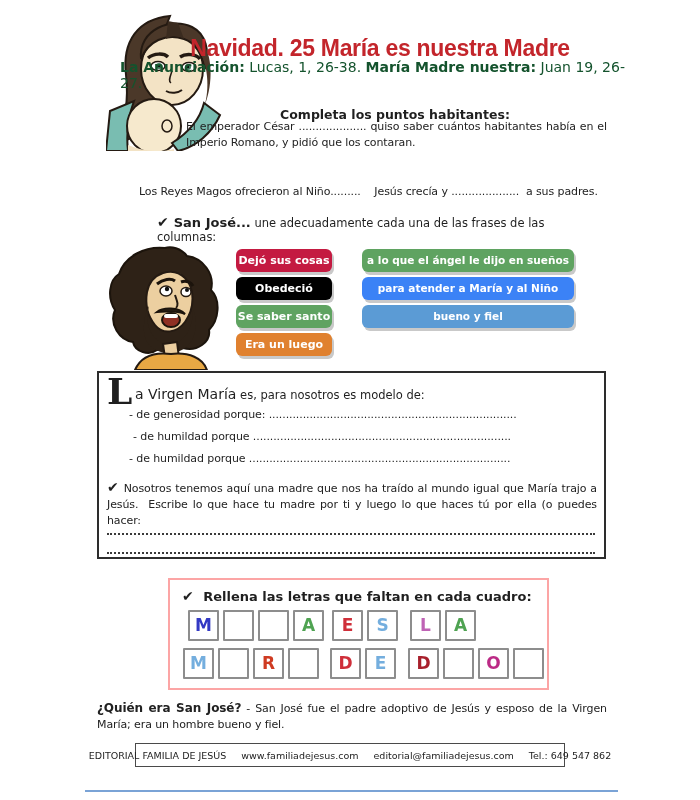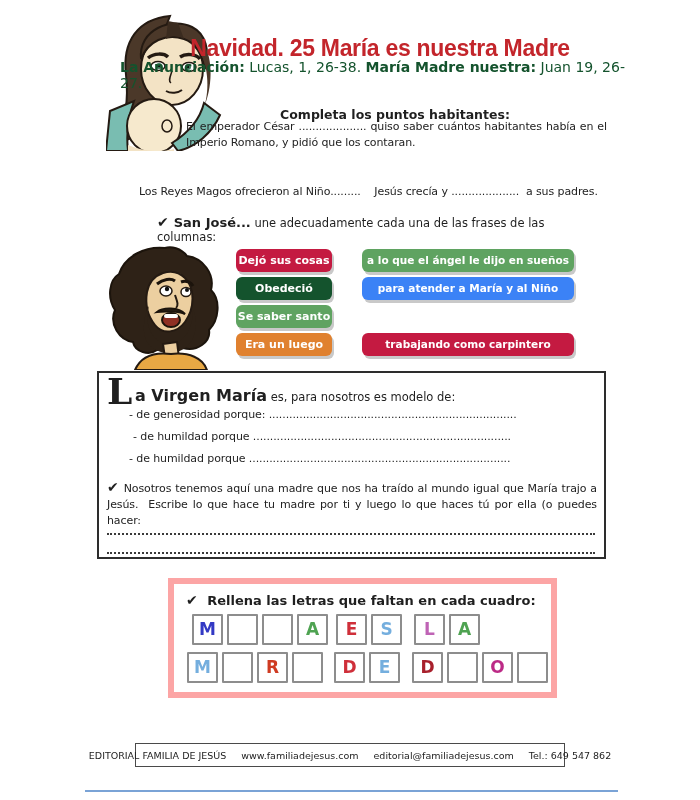"Obedeció" div.mbox { background-color: #14532d -> #000000 }
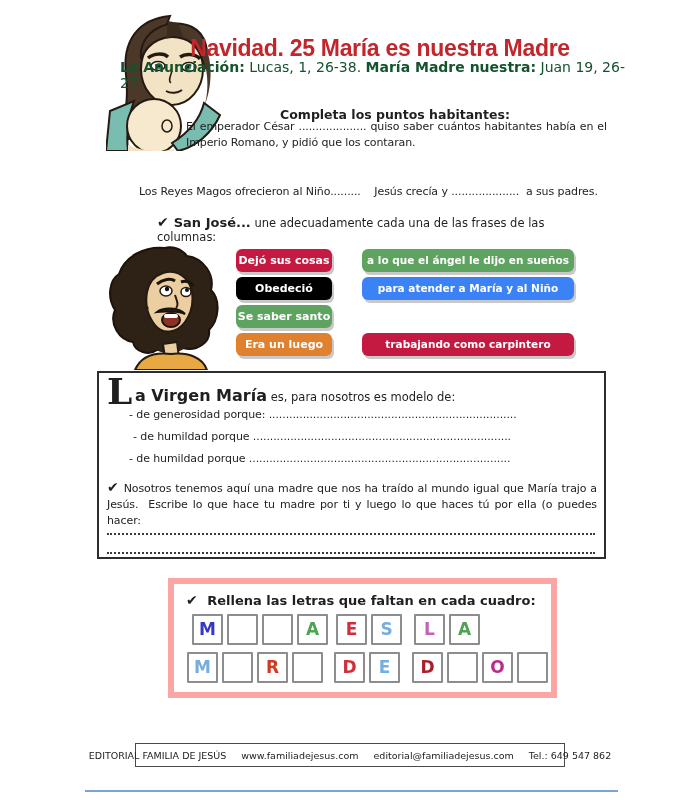"bueno y fiel" div.mbox { html: none -> <div>bueno y fiel</div> }
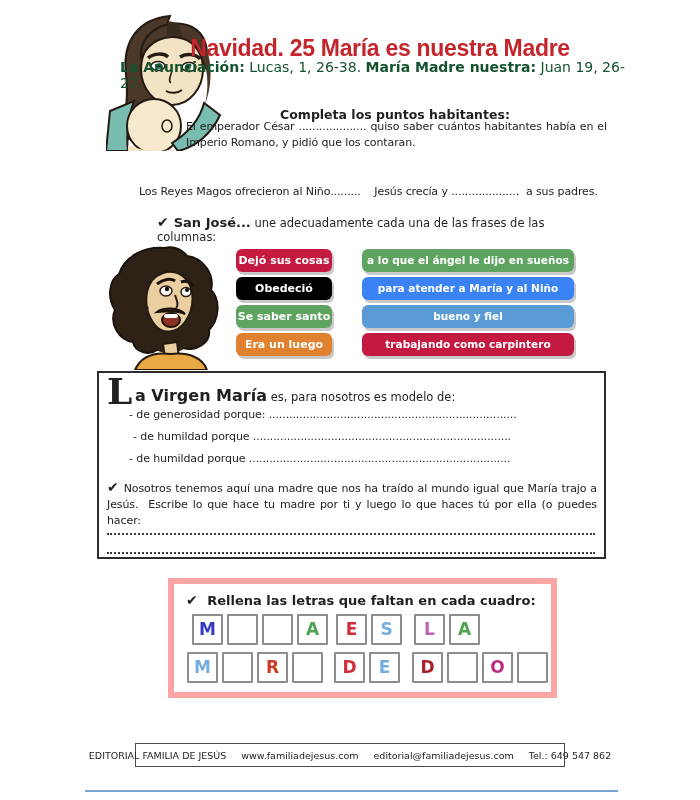"trabajando como carpintero" div.mbox { html: <div>trabajando como carpintero</div> -> none }
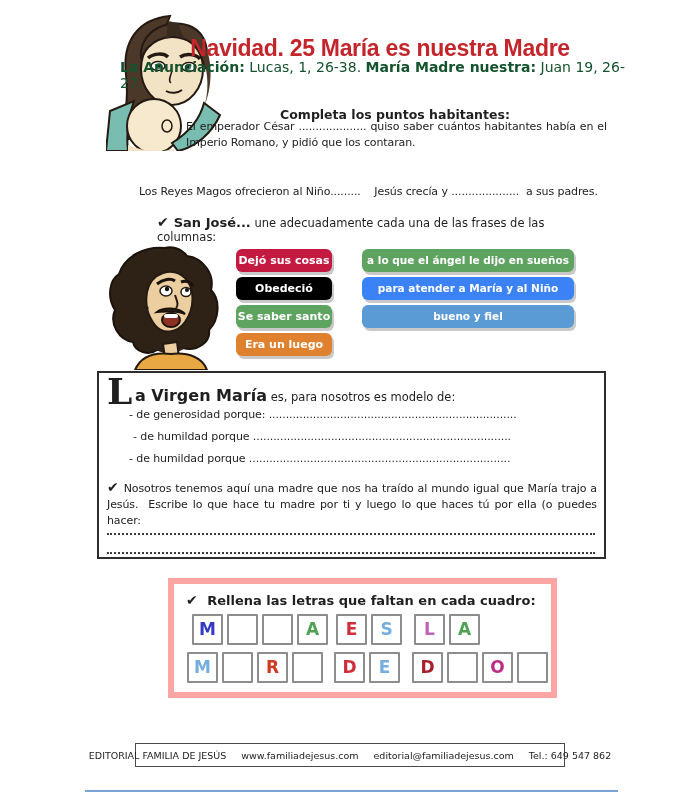"a Virgen María" .vm-head b { font-size: 16px -> 14px; font-weight: 700 -> 400 }
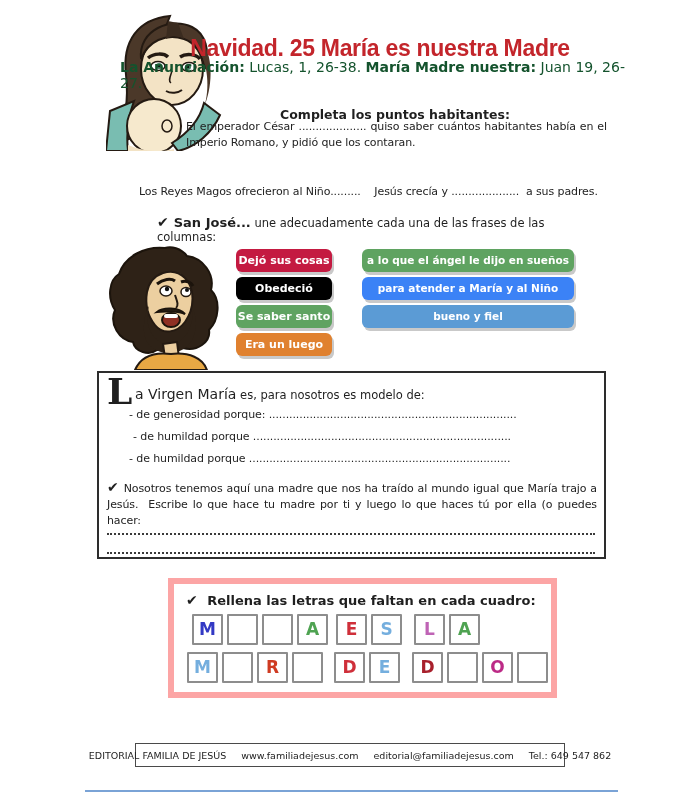"✔ Rellena las letras que" .box2 { border: 6px solid #fca5a5 -> 2px solid #fca5a5 }
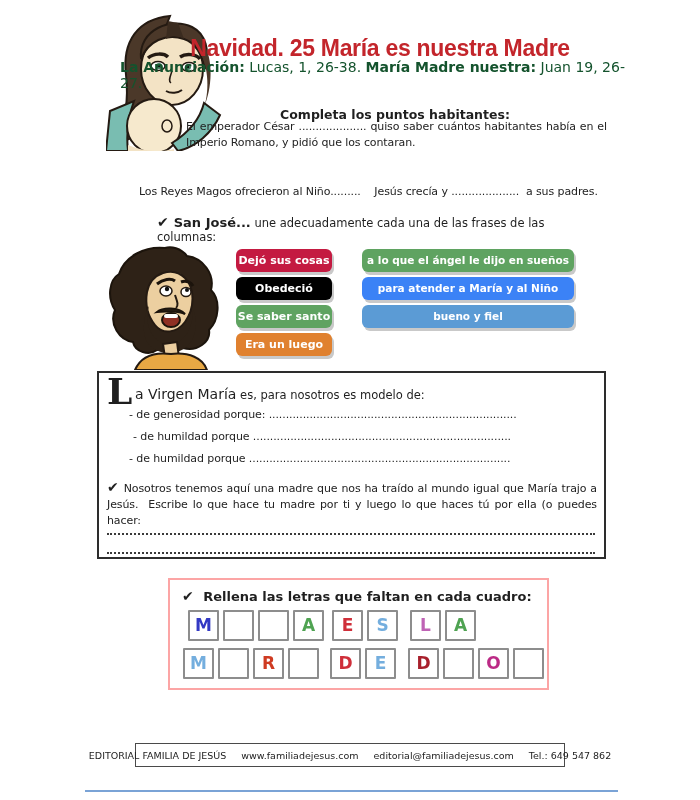"¿Quién era San José? -" p.abs { html: none -> <p> <b>¿Quién era San José?</b><span> - San José fue el padre adoptivo de Jesús y esposo de la Virgen María; era un hombre bueno y fiel.</span> </p> }
